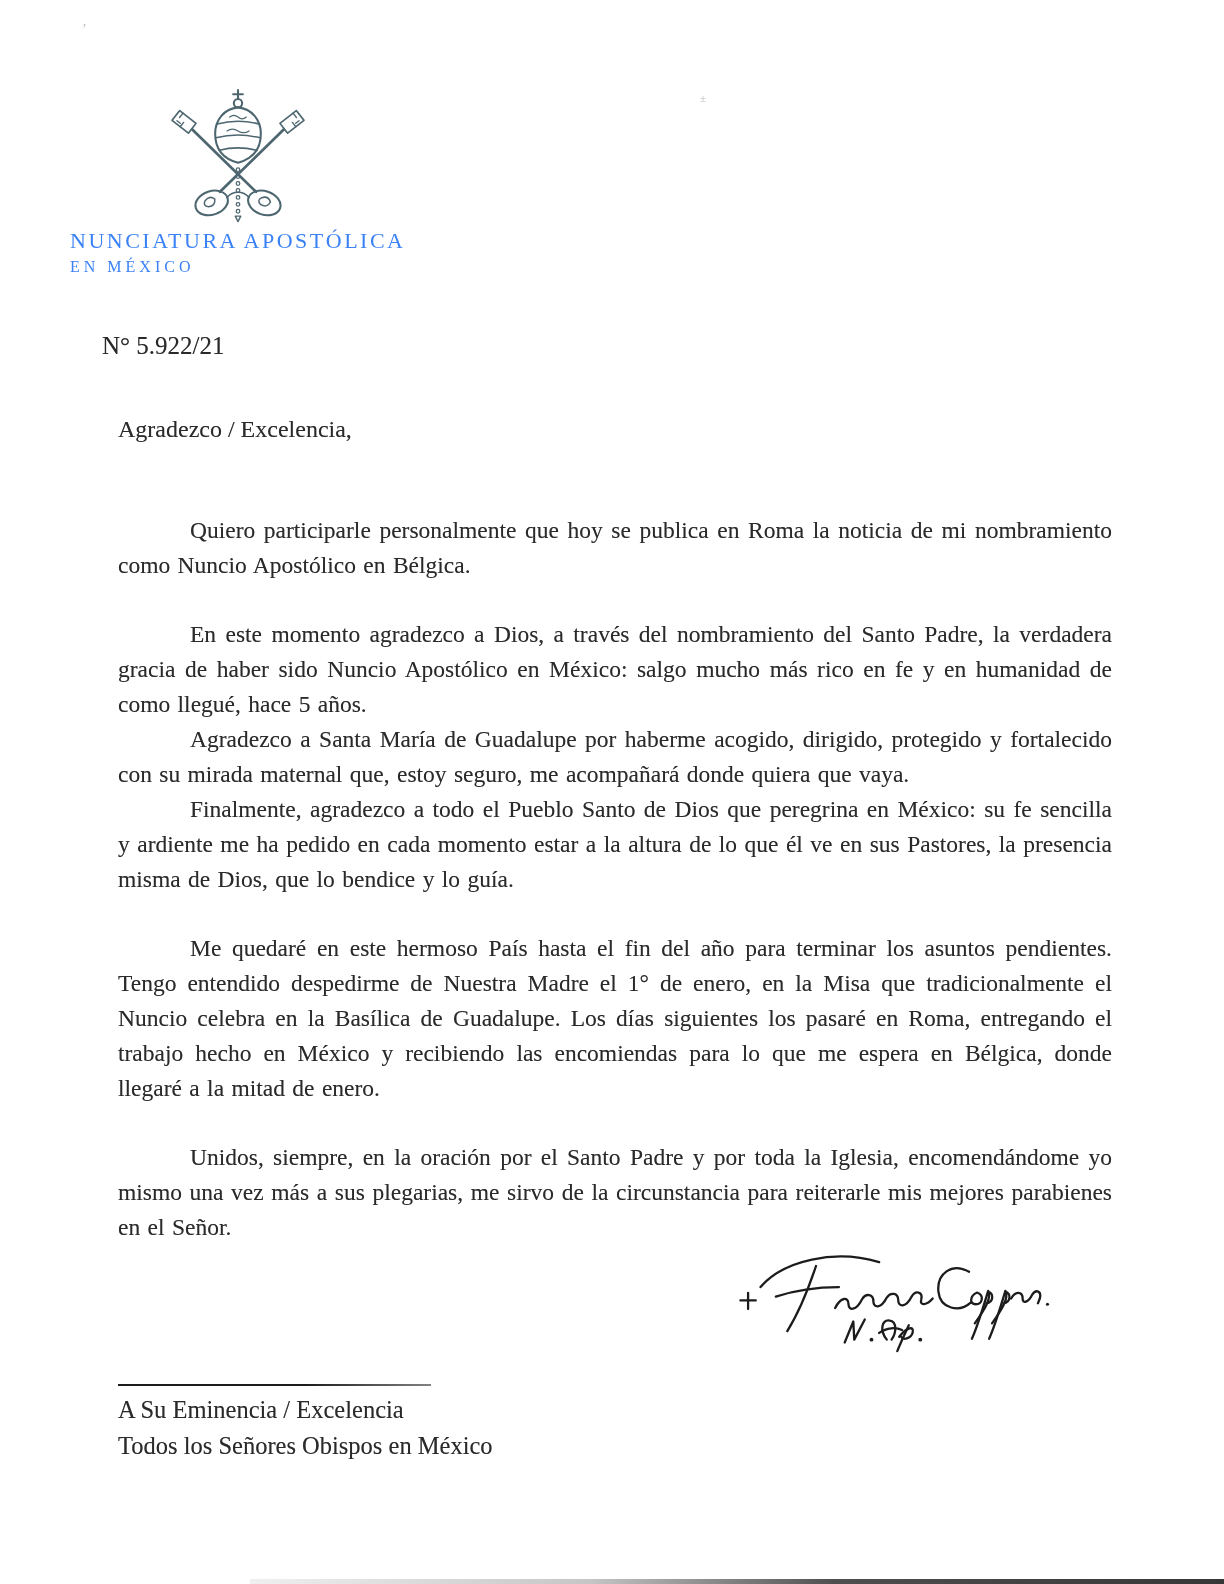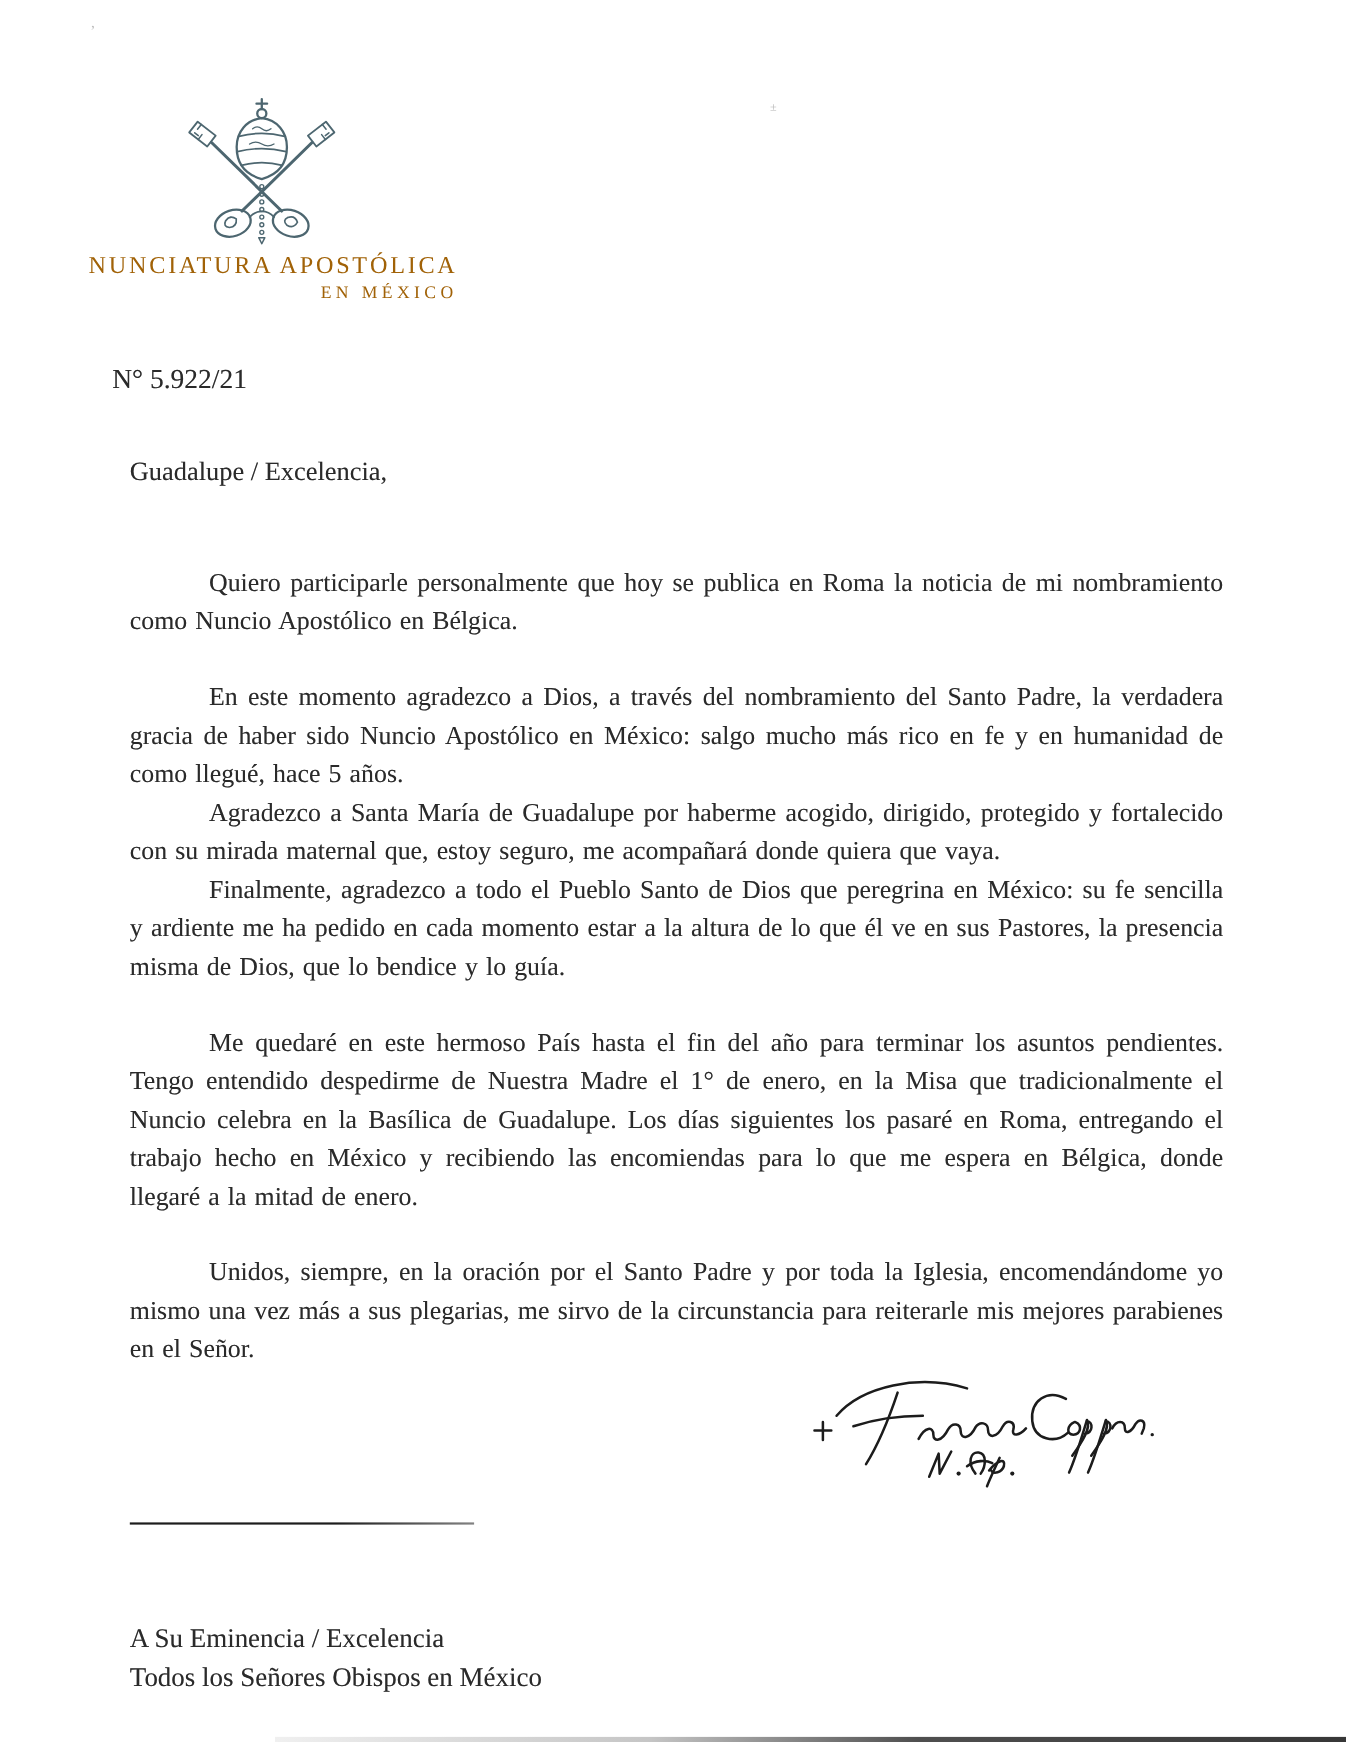"NUNCIATURA APOSTÓLICA" .org-name { color: #a16207 -> #3b82f6; text-align: right -> left }
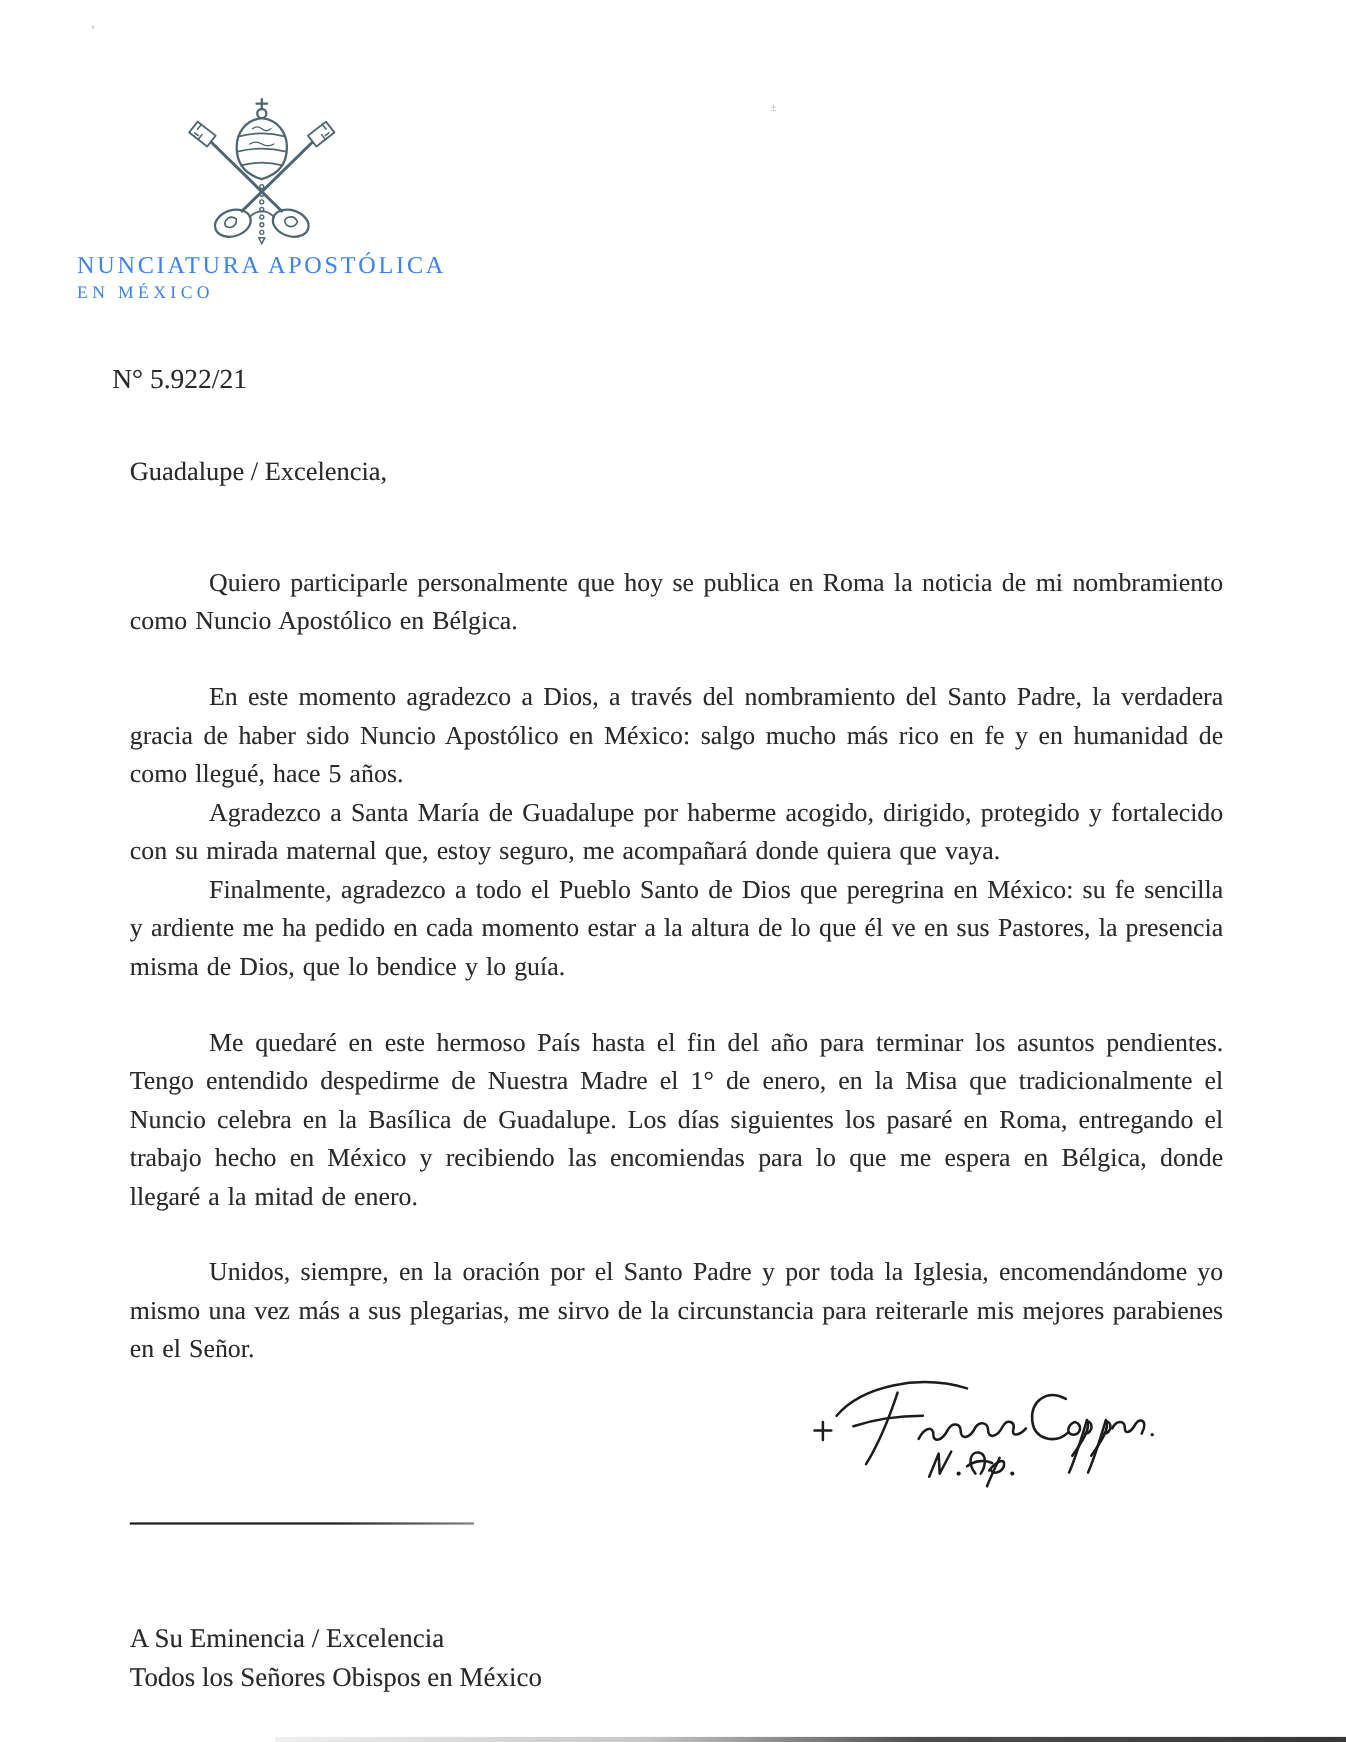"Guadalupe / Excelencia," div.salutation { text: Guadalupe -> Agradezco }
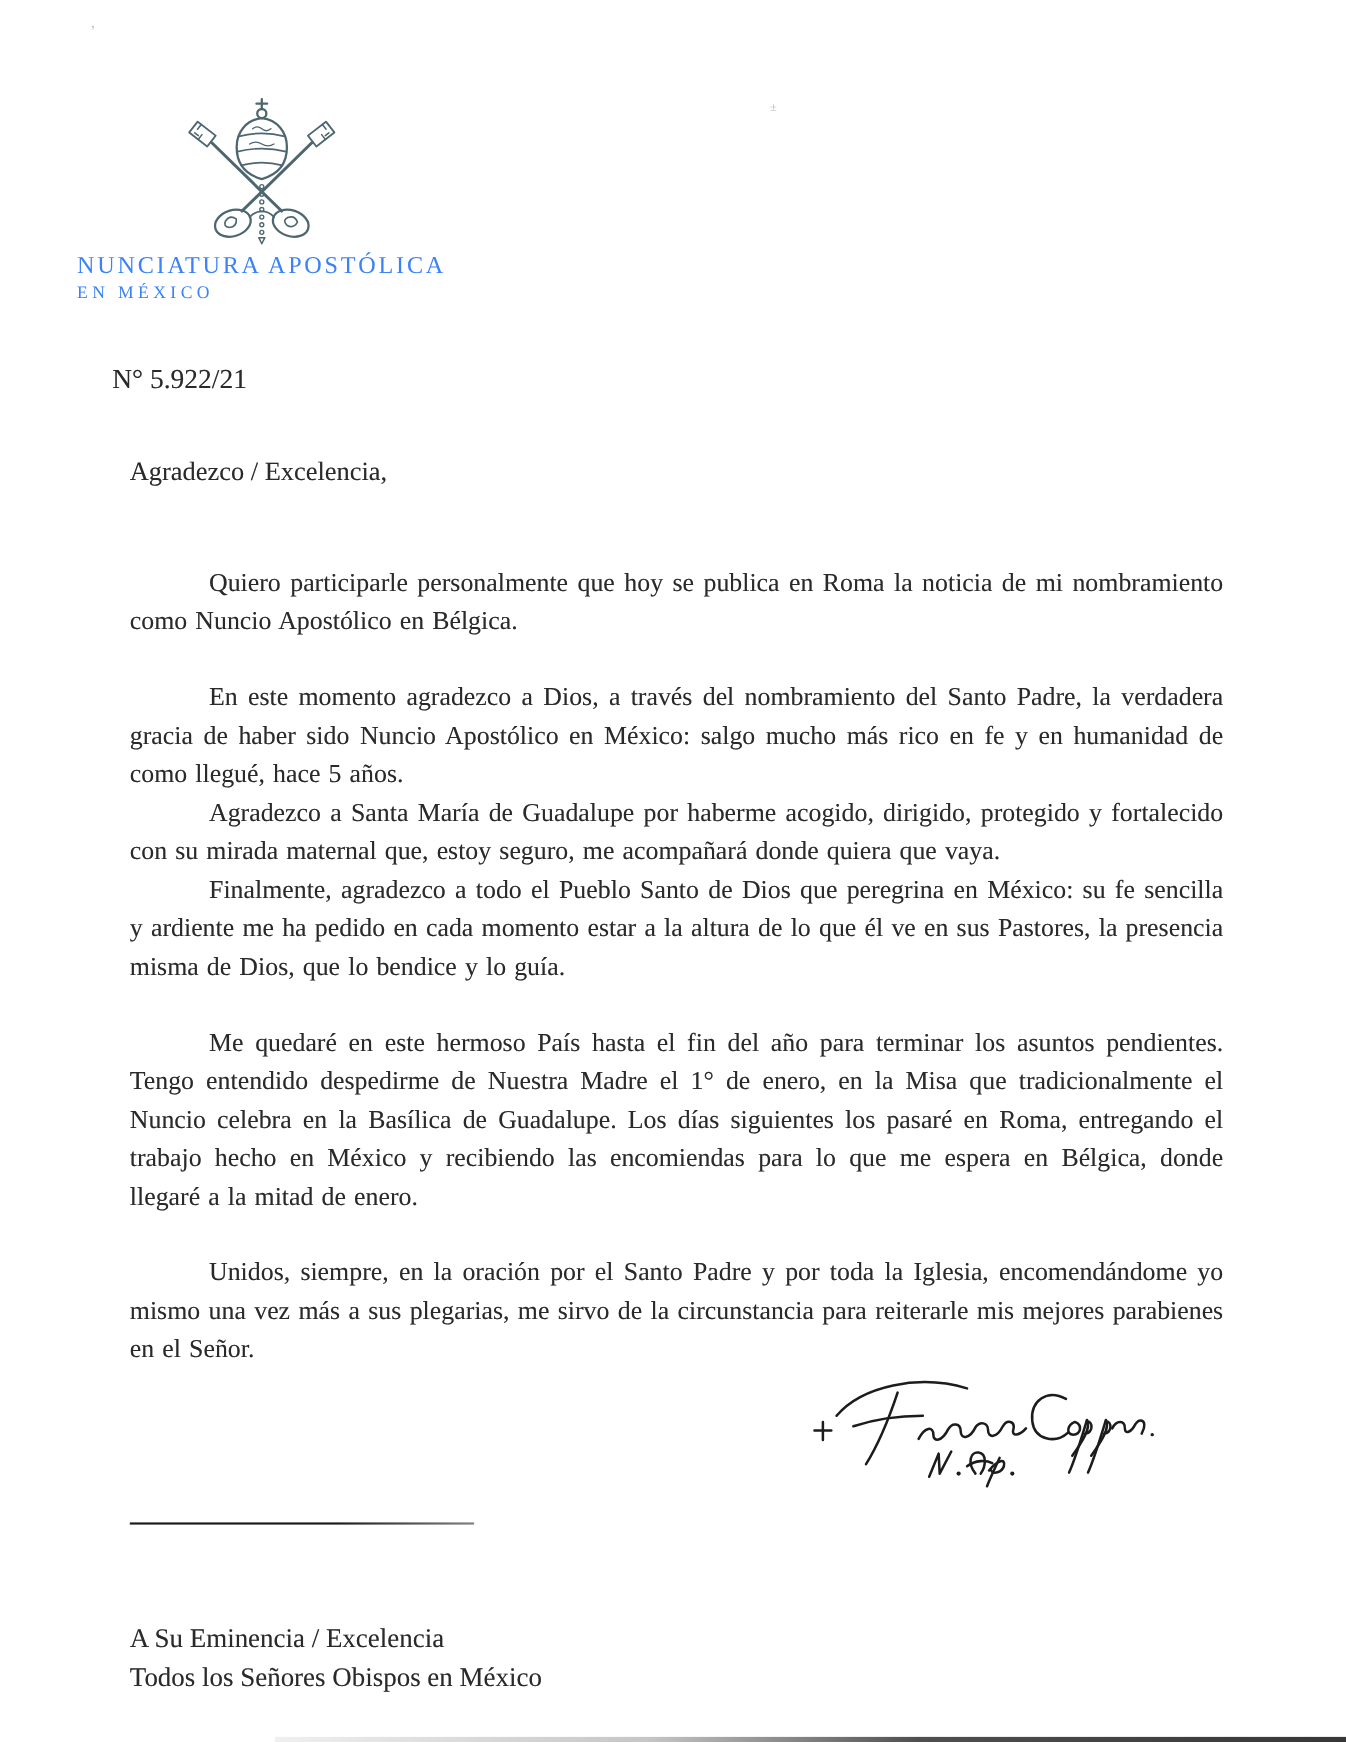"A Su Eminencia / Excelencia" .addressee { top: 1472px -> 1392px }
